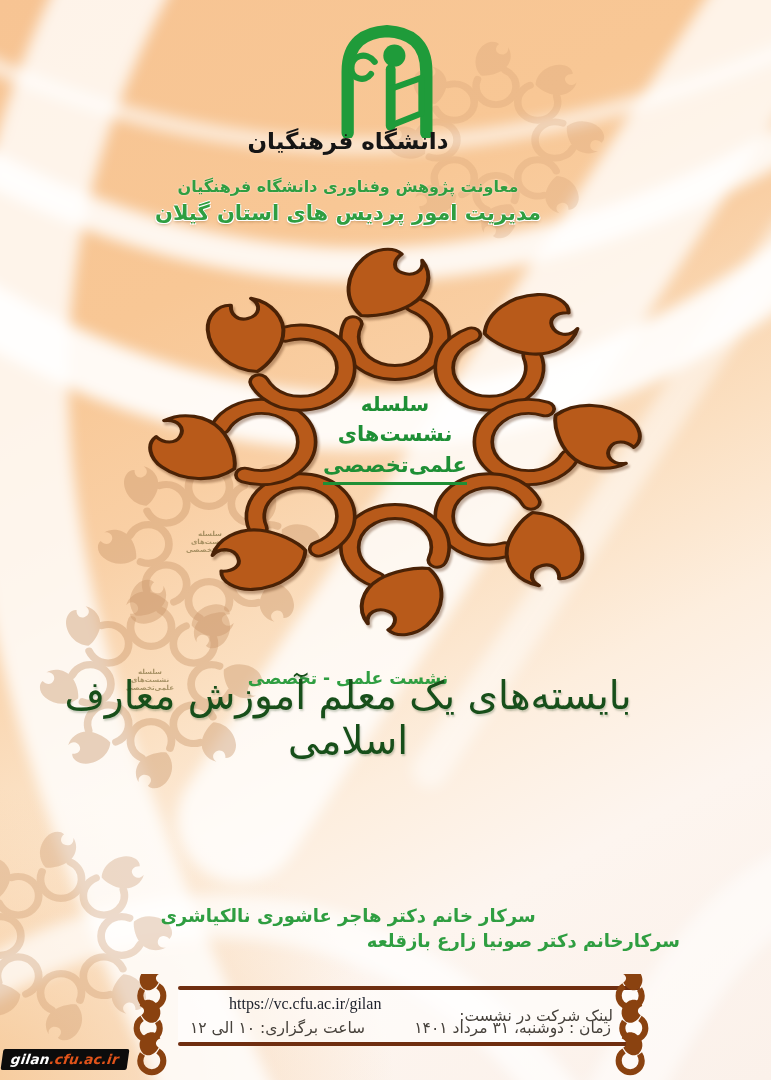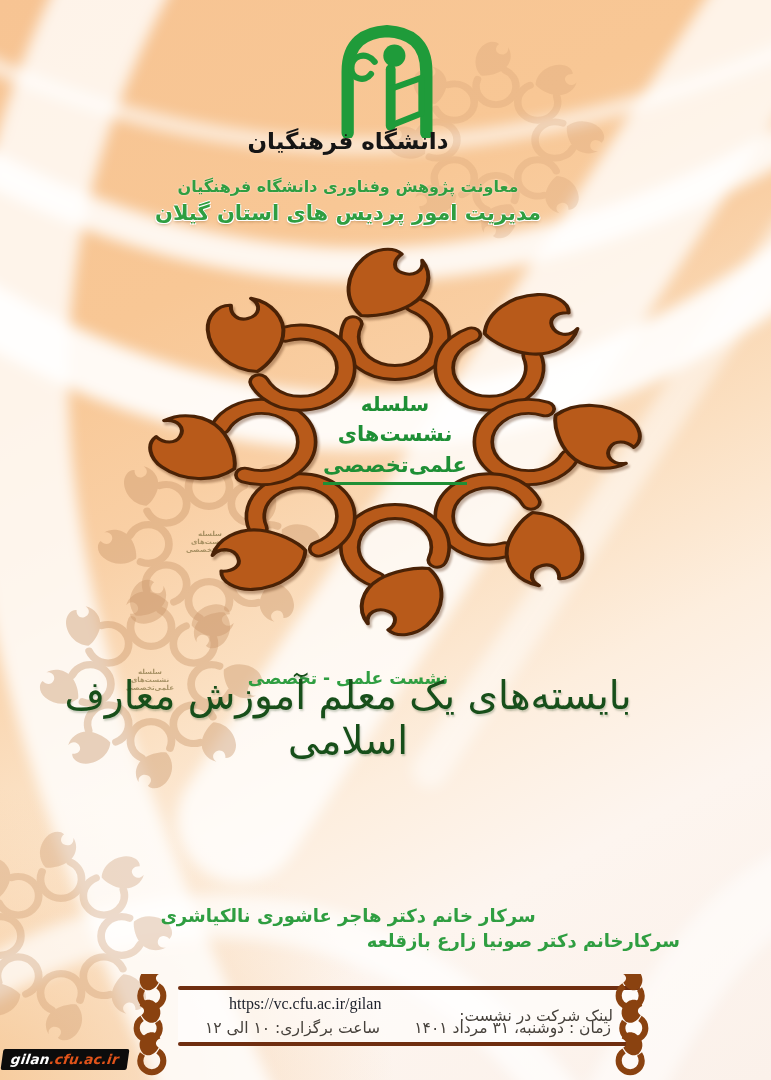"ساعت برگزاری: ۱۰ الی ۱۲" .timelabel { margin-left: 15px -> none }
